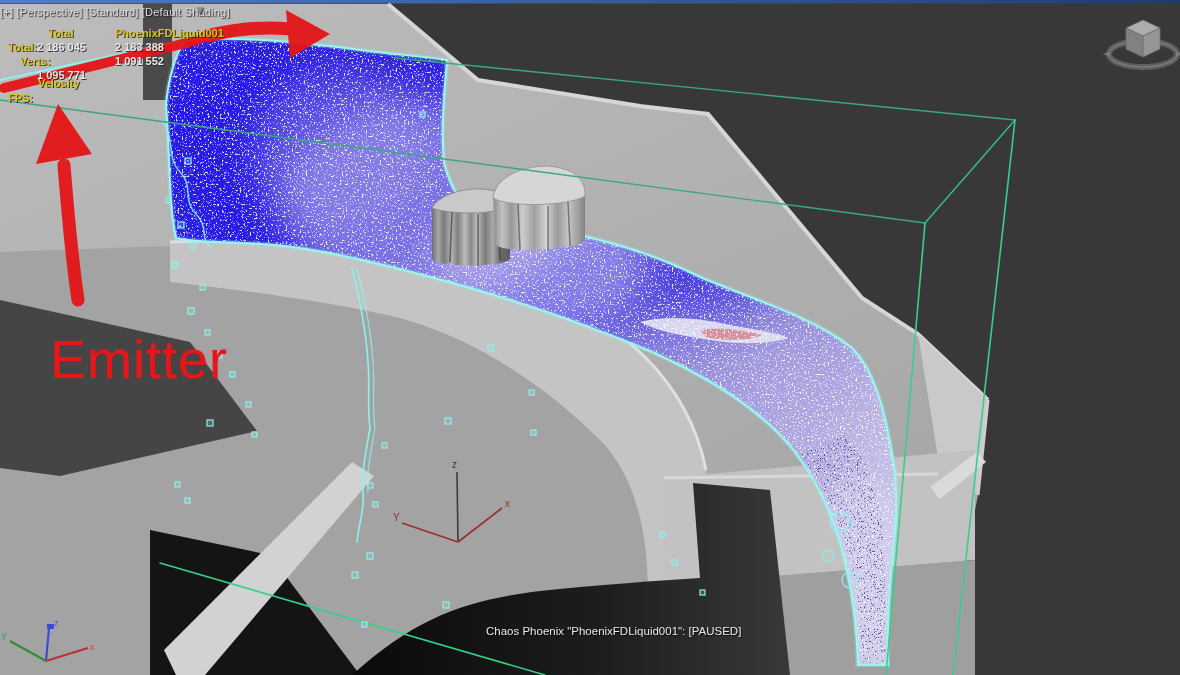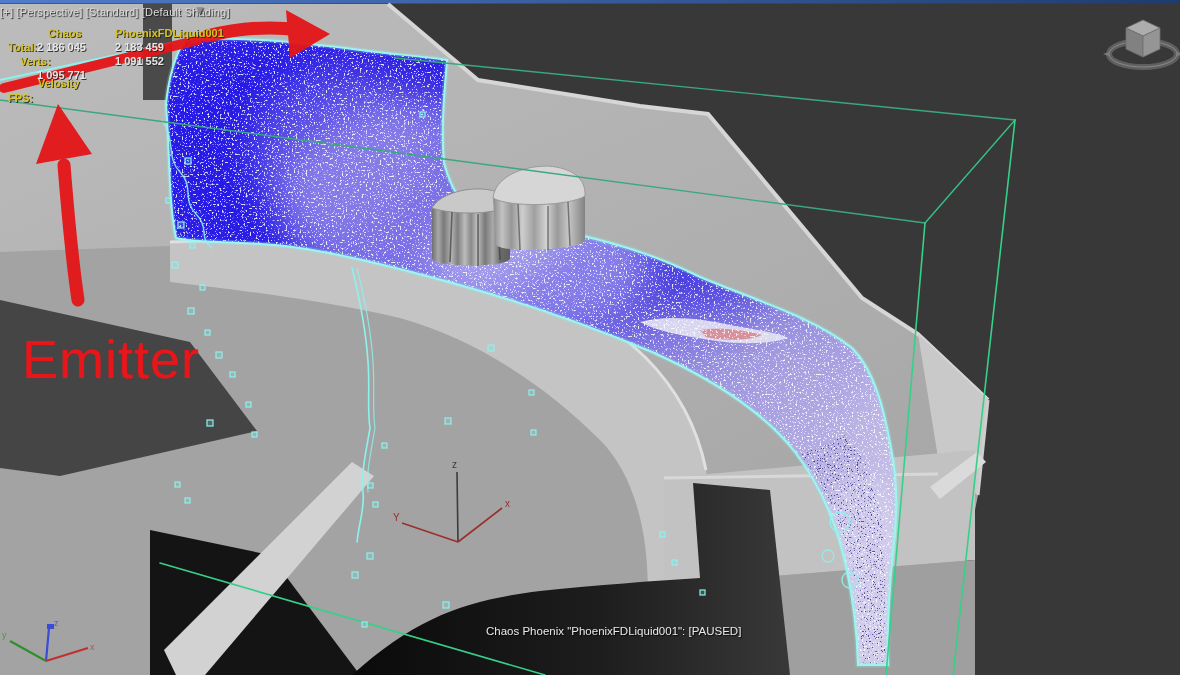"Chaos" span.ov { text: Chaos -> Total }
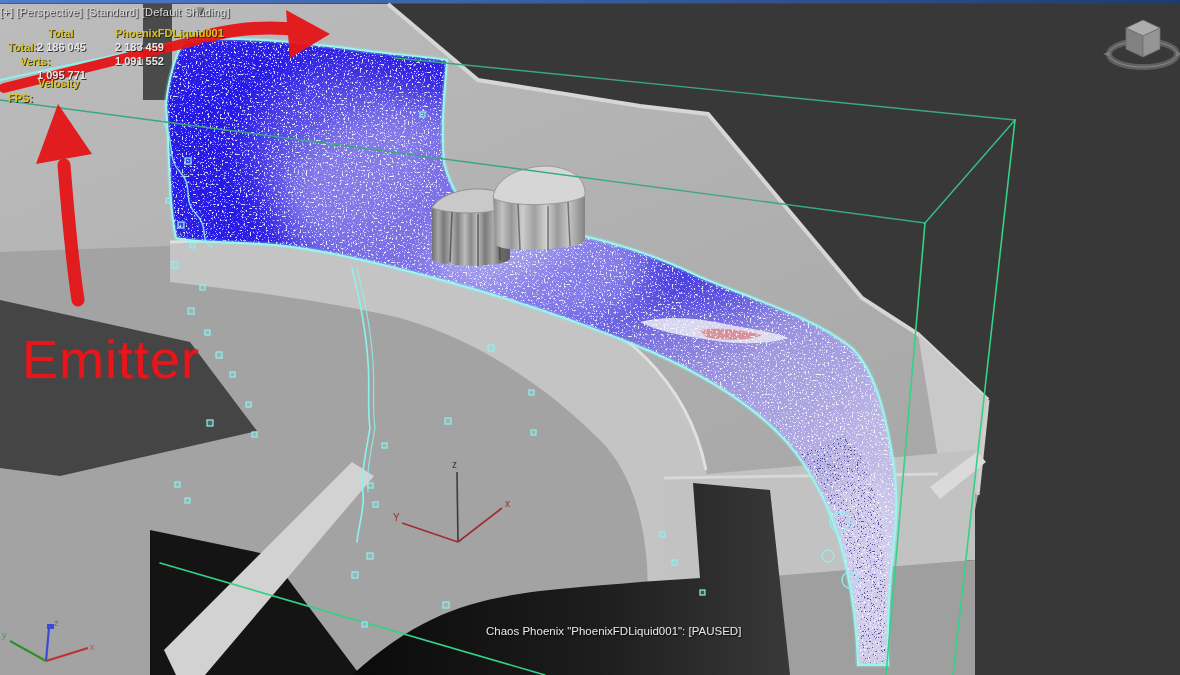"2 183 459" span.ov { text: 2 183 459 -> 2 183 388 }
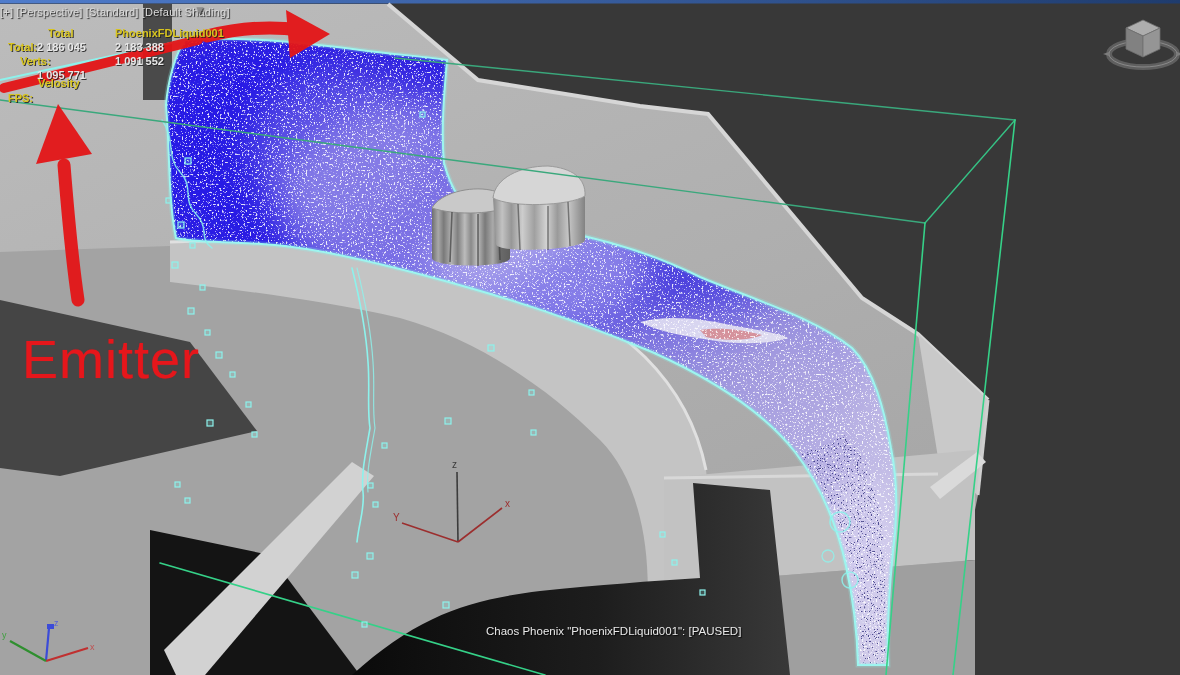"Emitter" .red-note { margin-left: none -> 28px }
